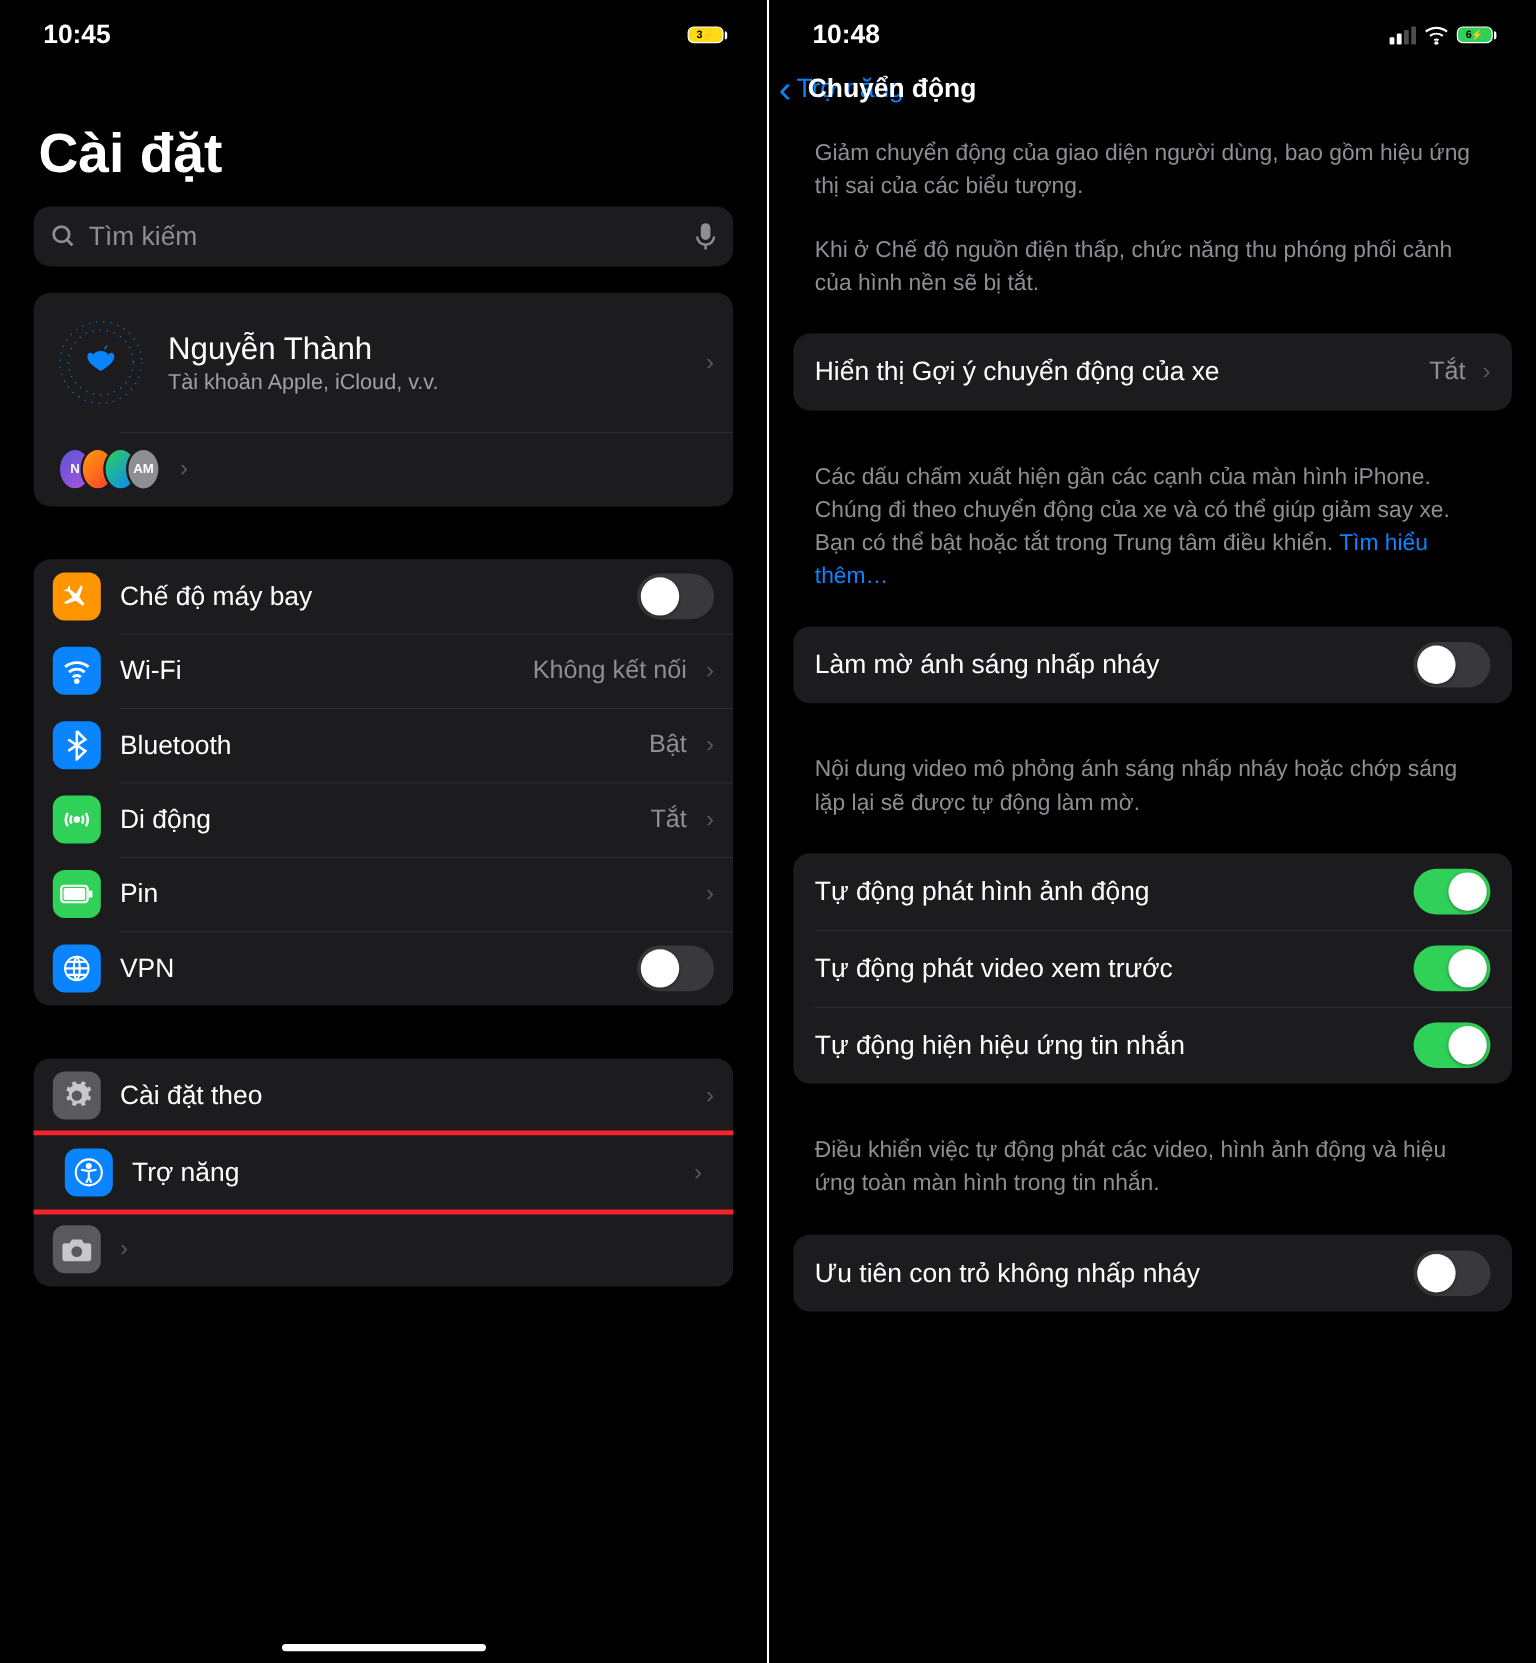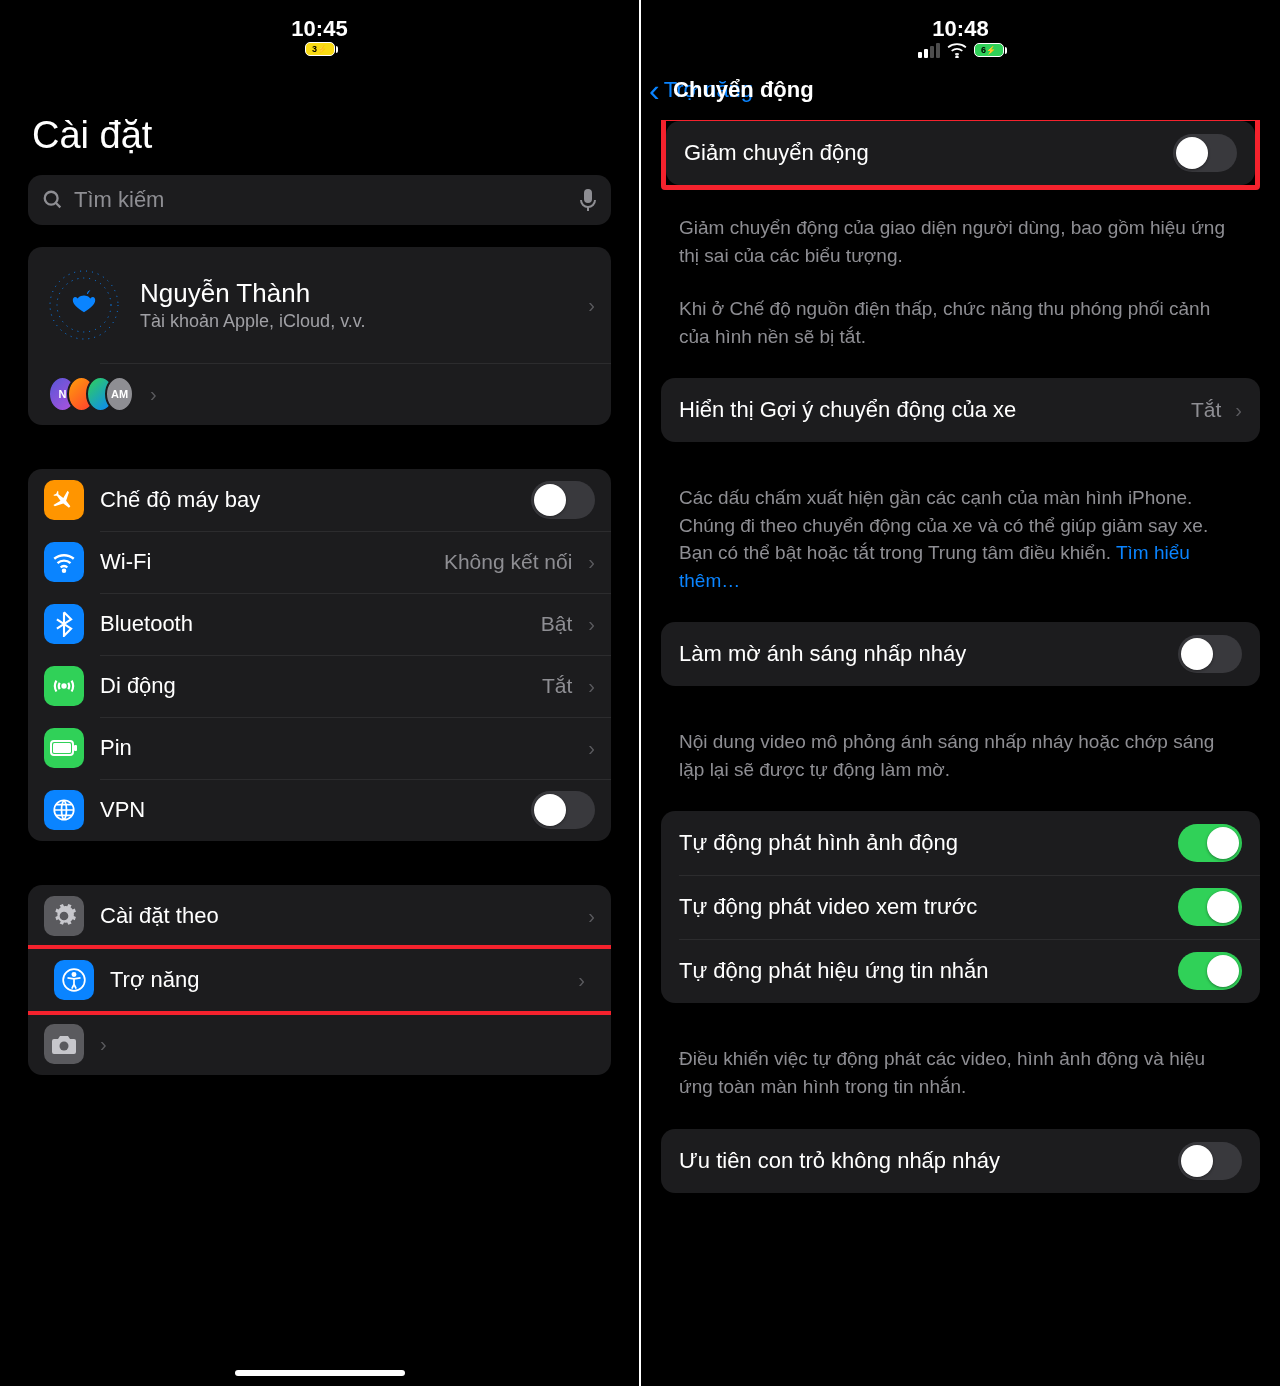"10:45" .status-bar { flex-direction: column -> none }
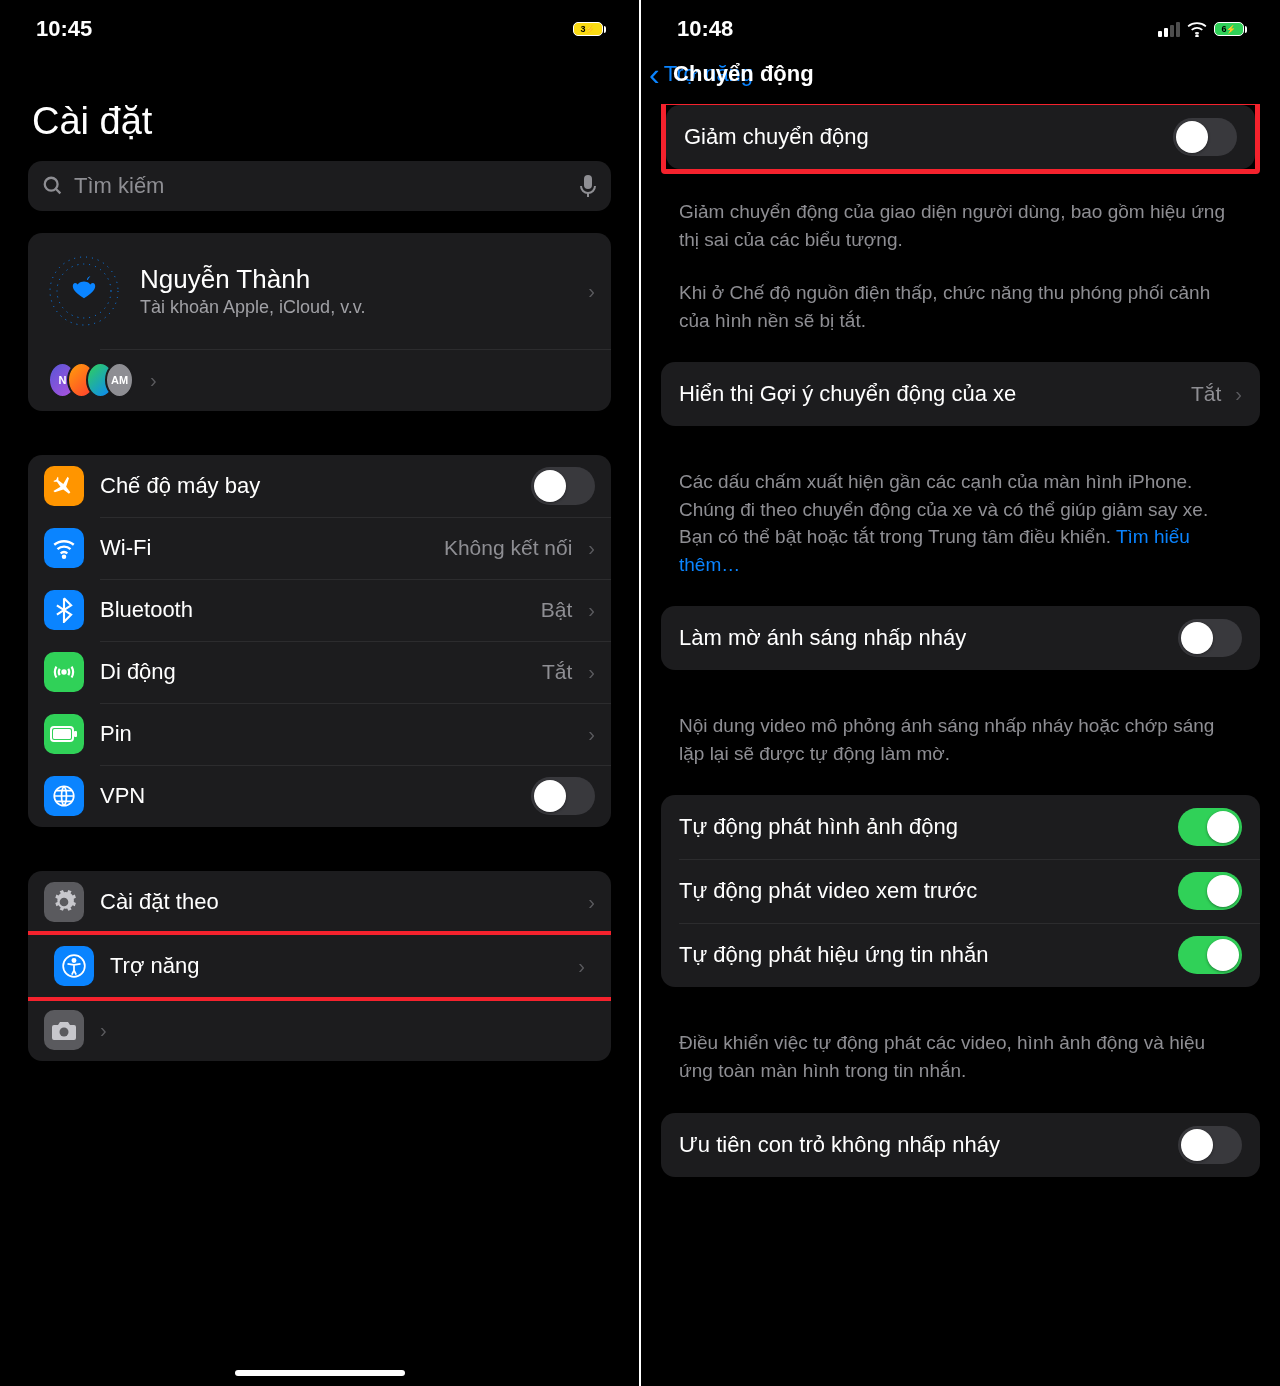"Cài đặt" h1.title { font-size: 38px -> 46px; font-weight: 400 -> 700 }
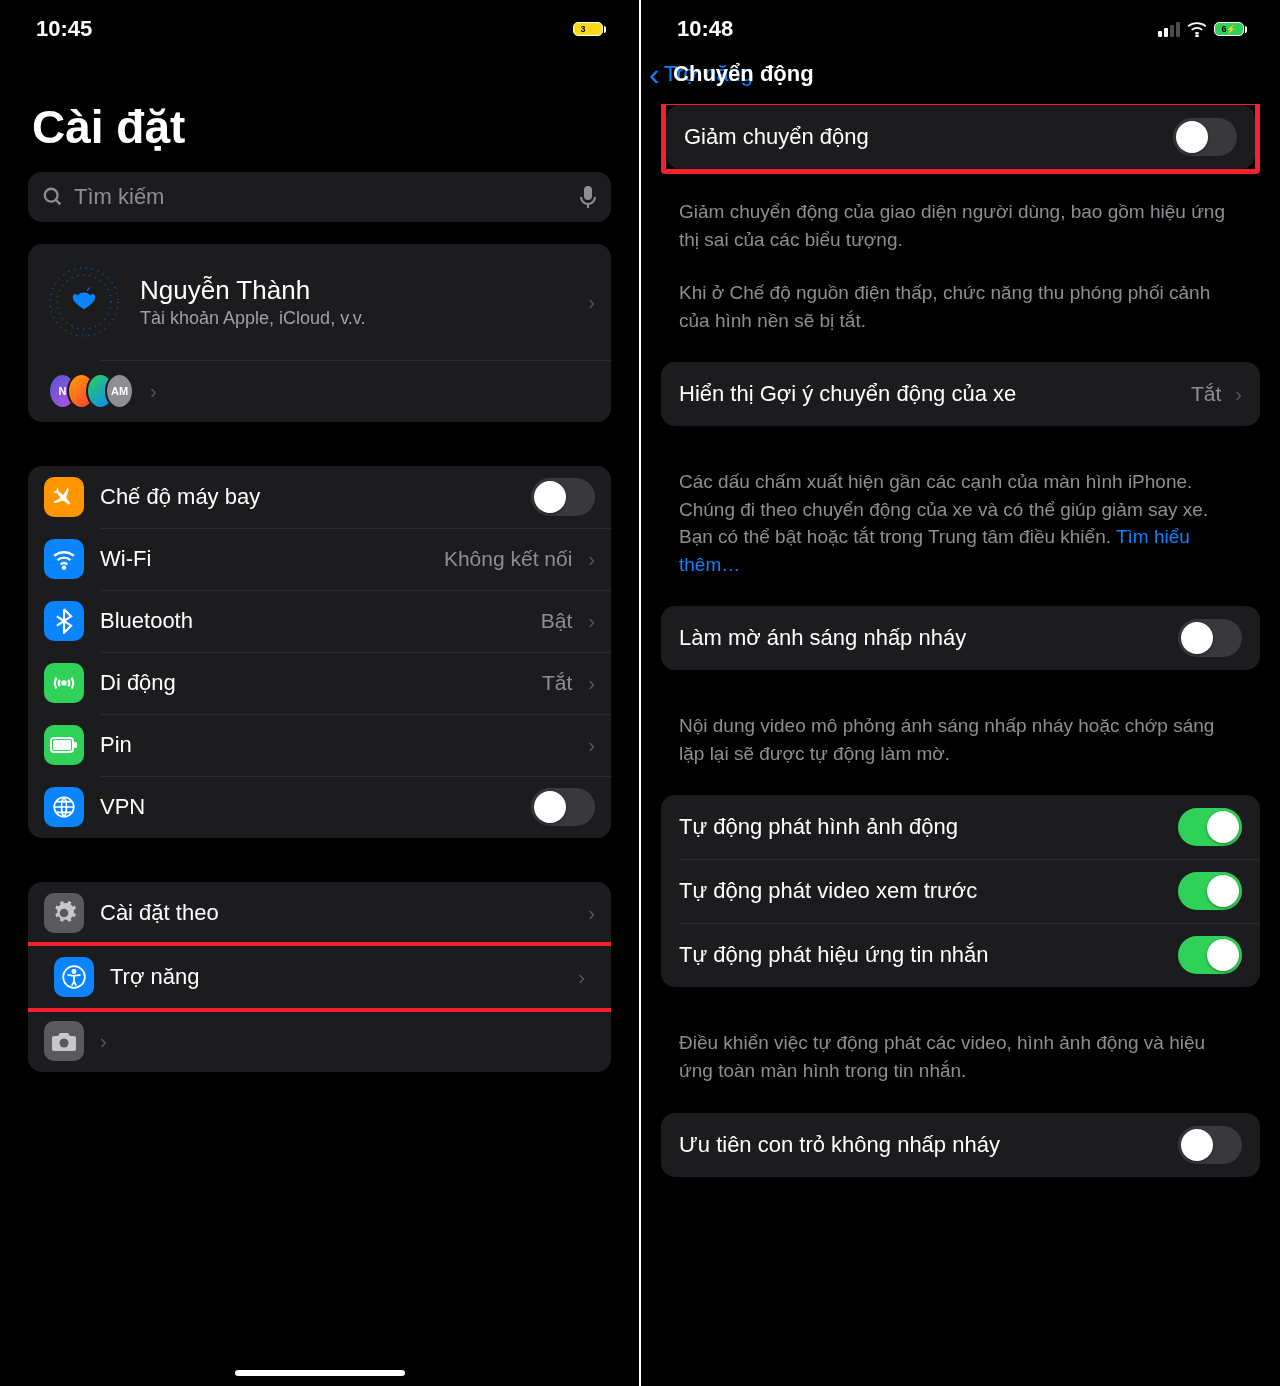"Giảm chuyển động" div.redbox-right { html: <div> <div> <div> <span>Giảm chuyển động</span> <div></div> </div> </div> </div> -> none }
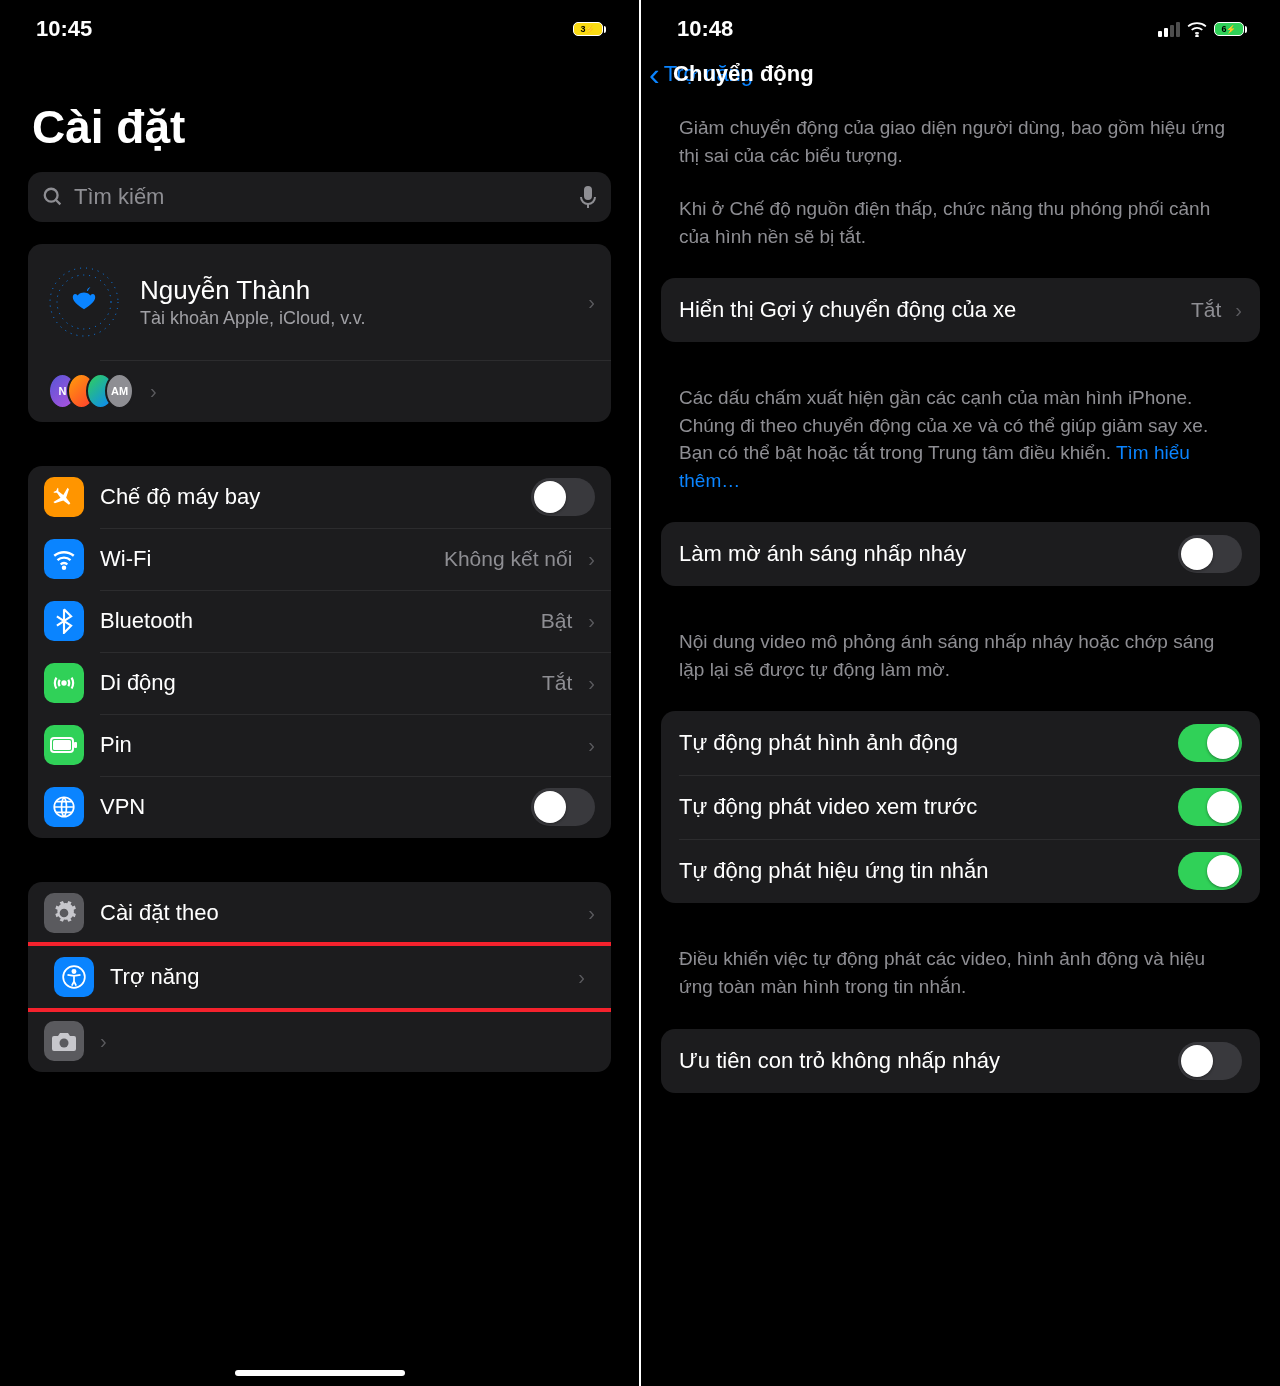"Tự động phát hiệu ứng" span.label { text: phát -> hiện }
